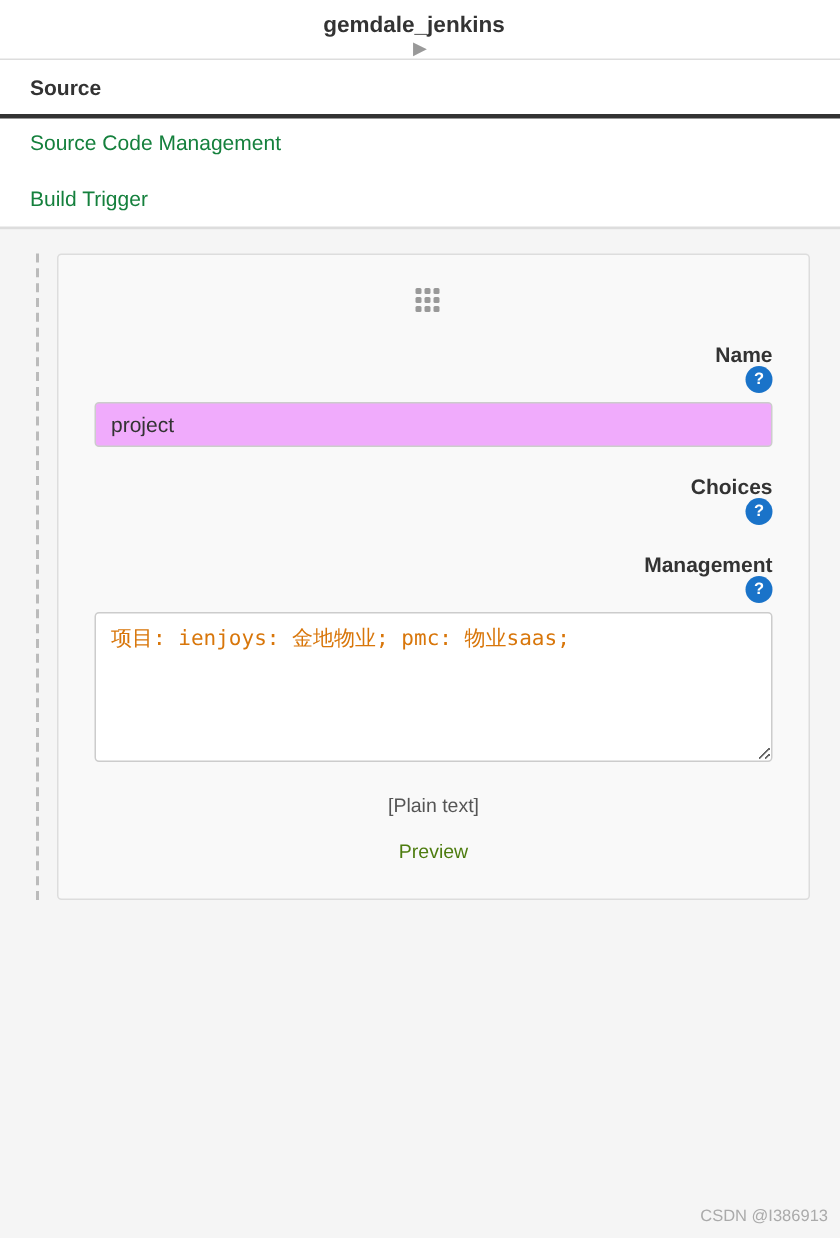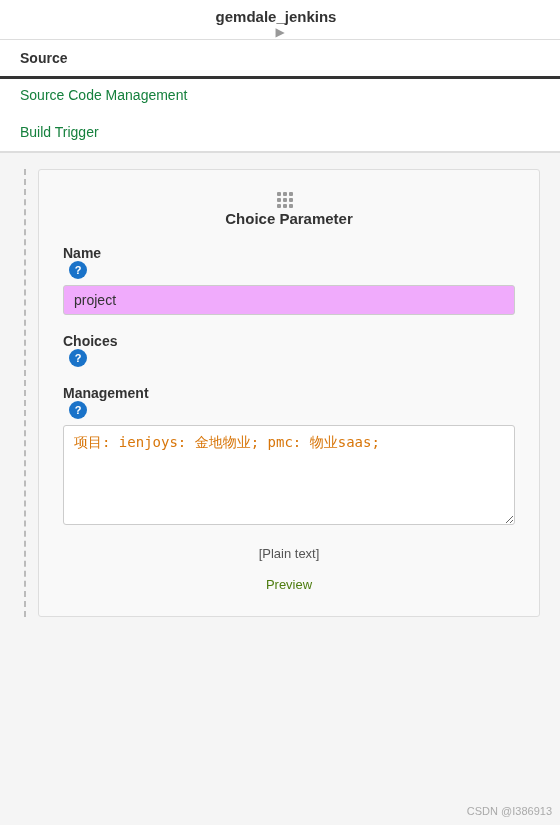"Choice Parameter" span.section-title { html: <span>Choice Parameter</span> -> none }
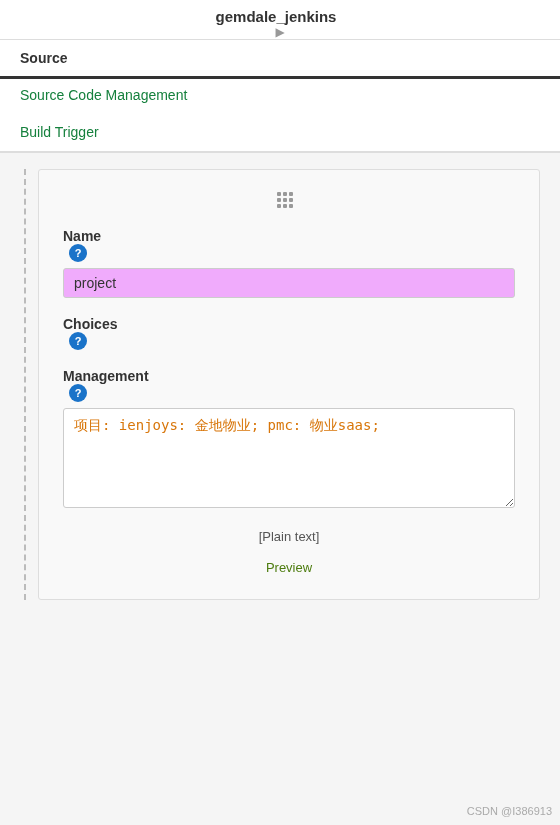"Name" .field-label { align-items: flex-start -> flex-end }
